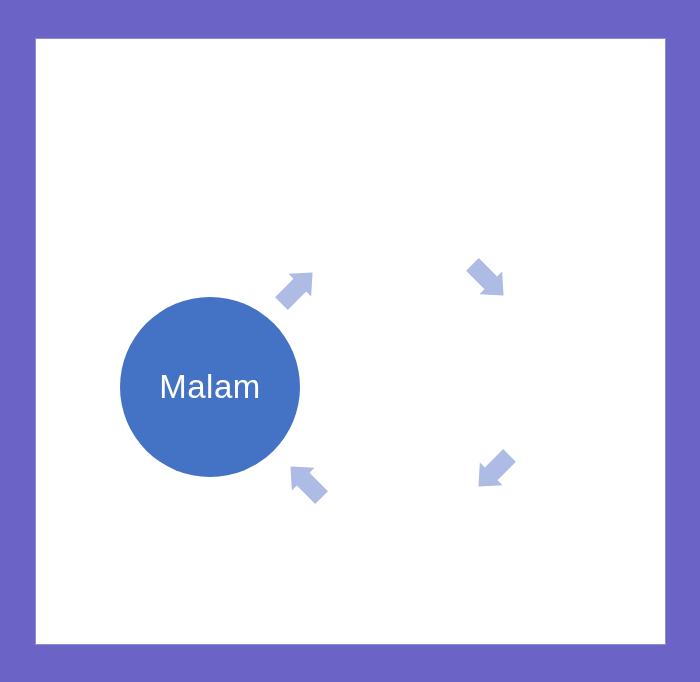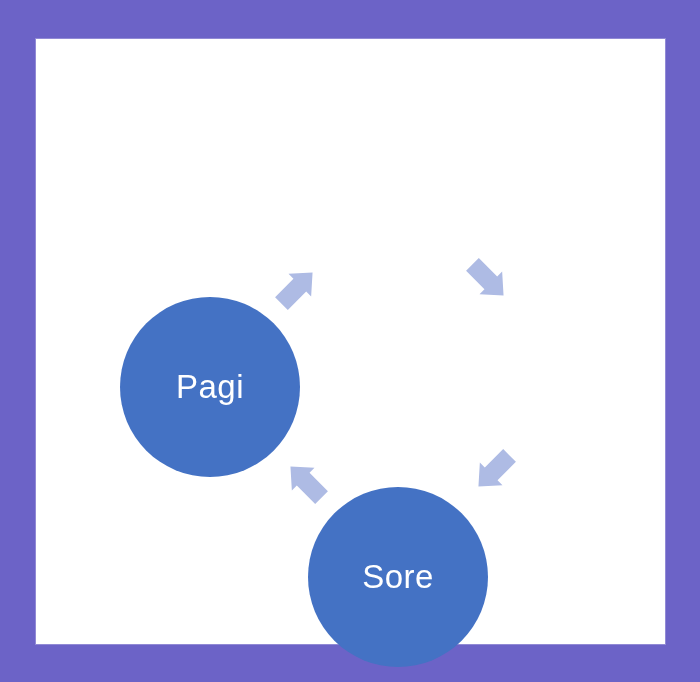"Pagi" span.node-label { text: Pagi -> Malam }
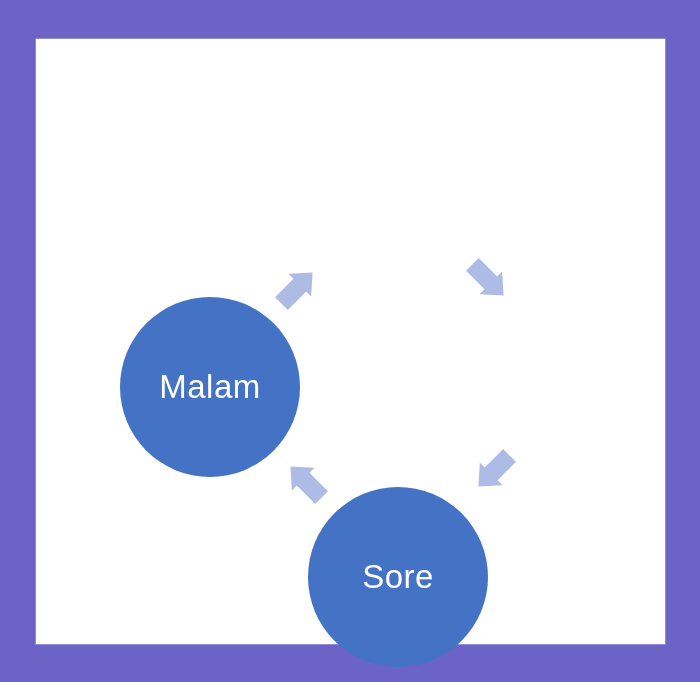"Sore" div.node { html: <div> <span>Sore</span> </div> -> none }
